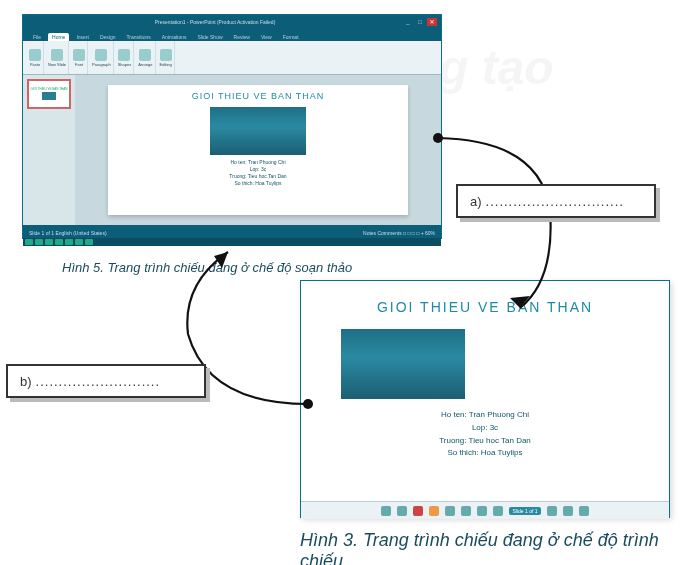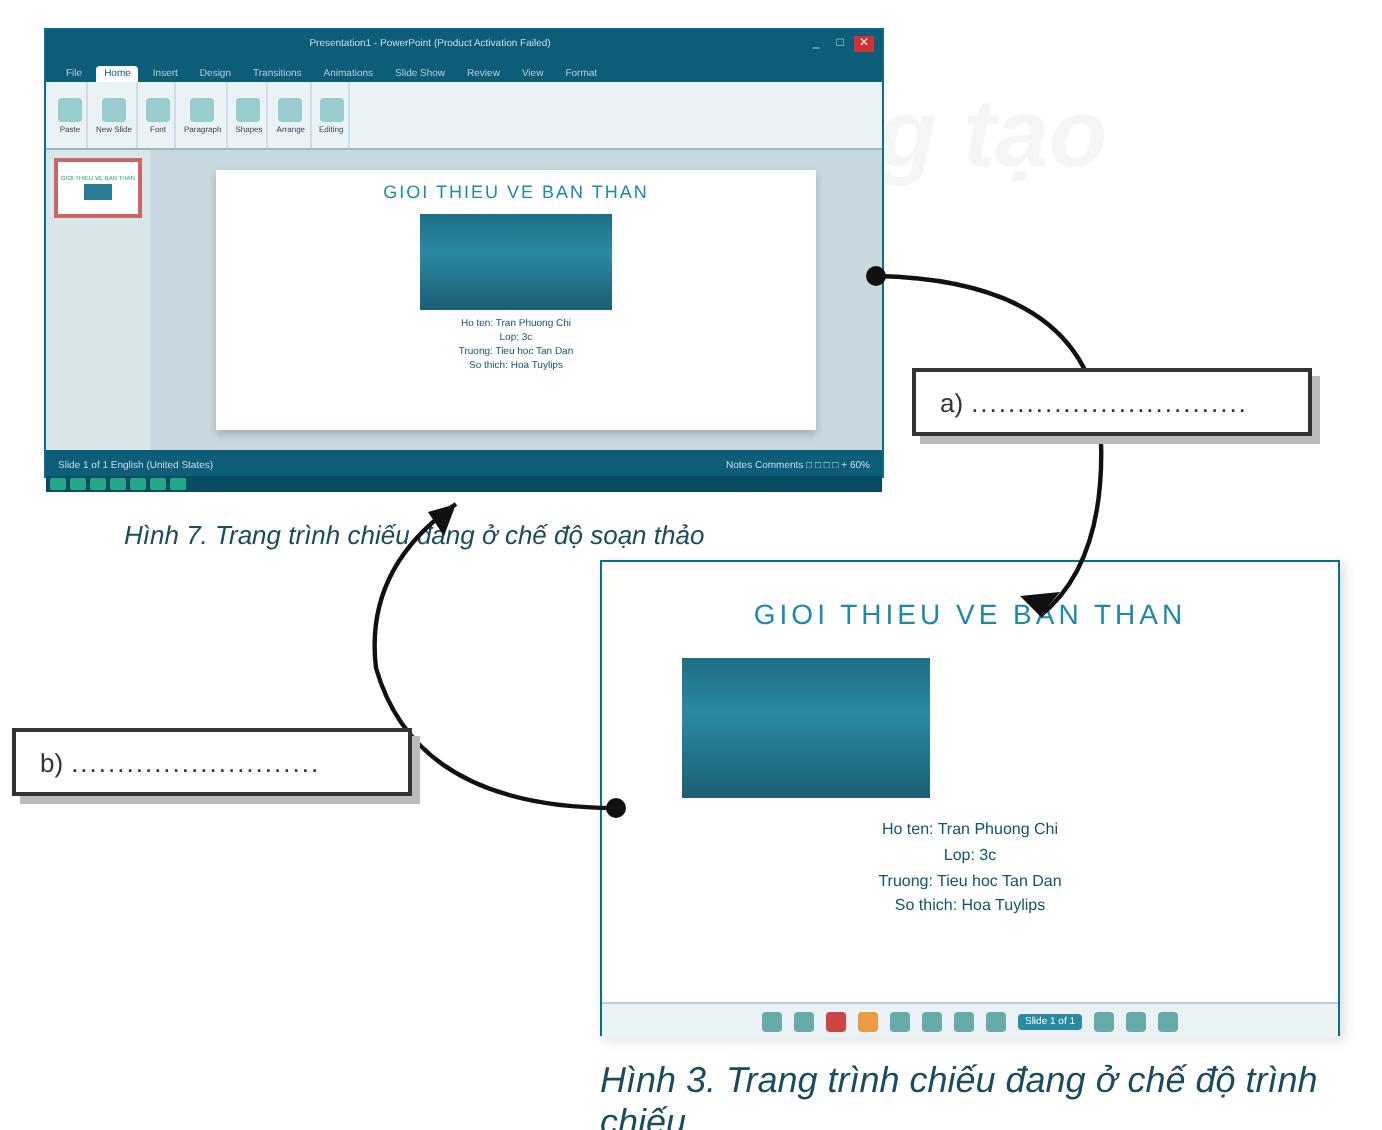"Hình 7. Trang trình chiếu" div.caption2 { text: 7 -> 5 }
